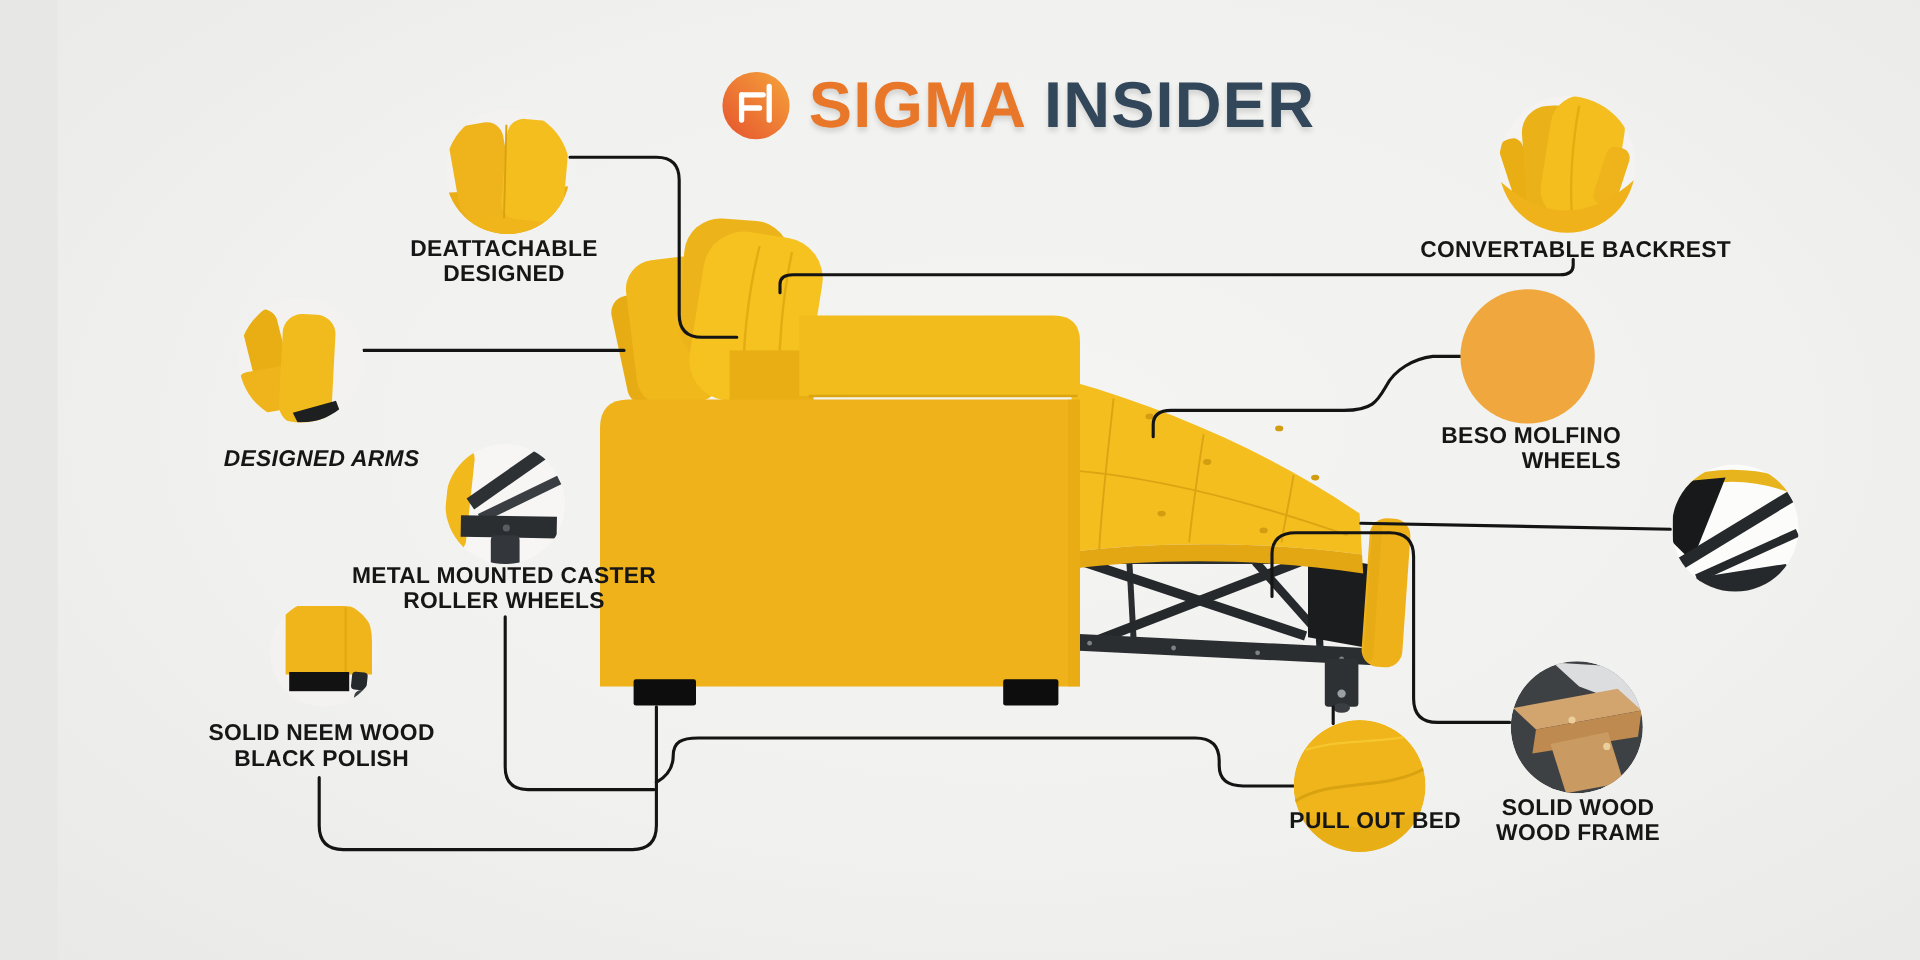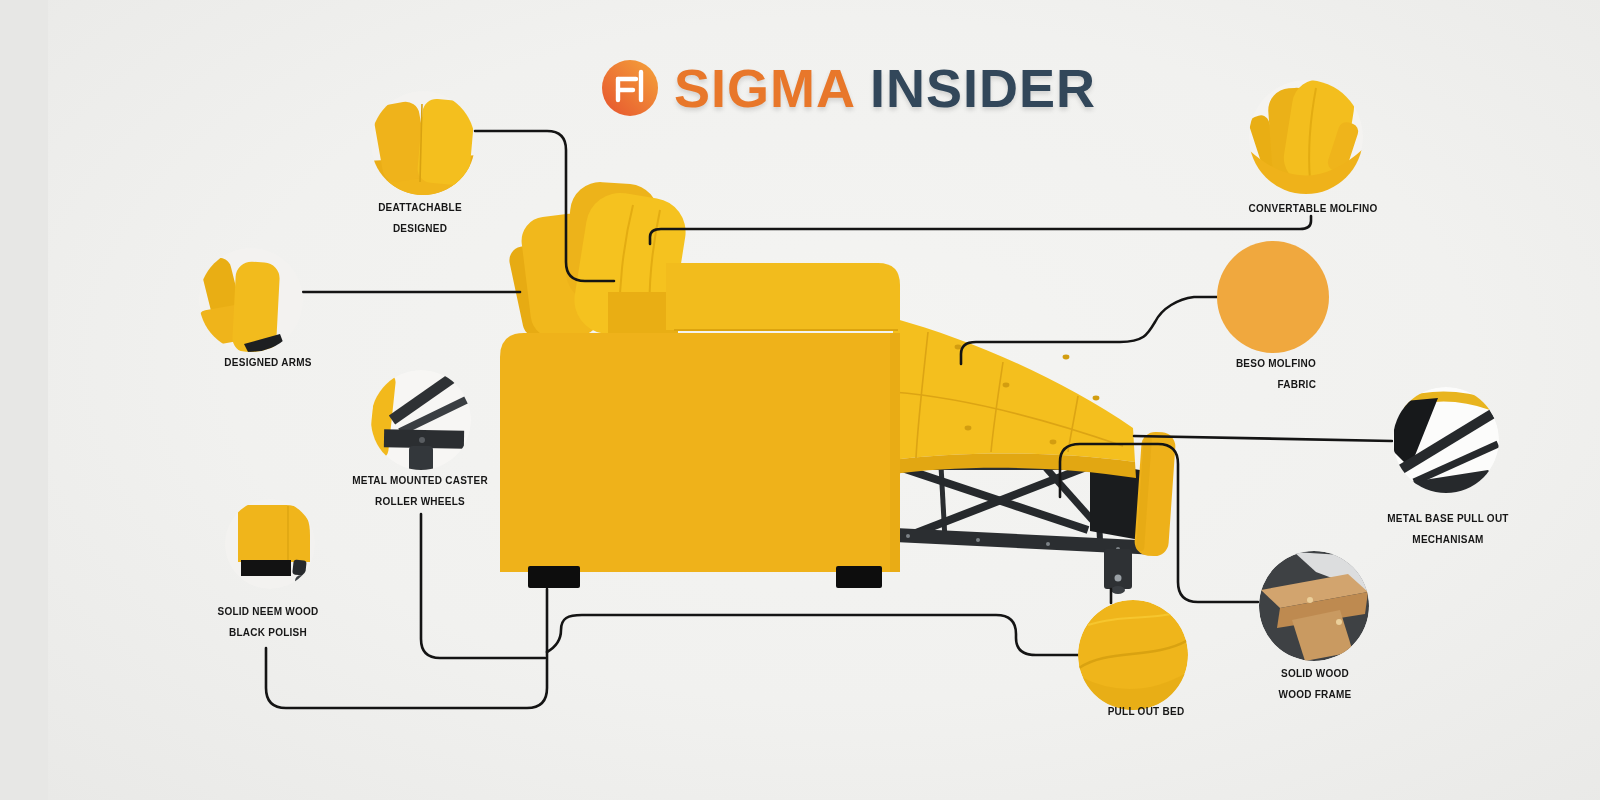"DEATTACHABLE" .feature-label { font-size: 10px -> 19px }
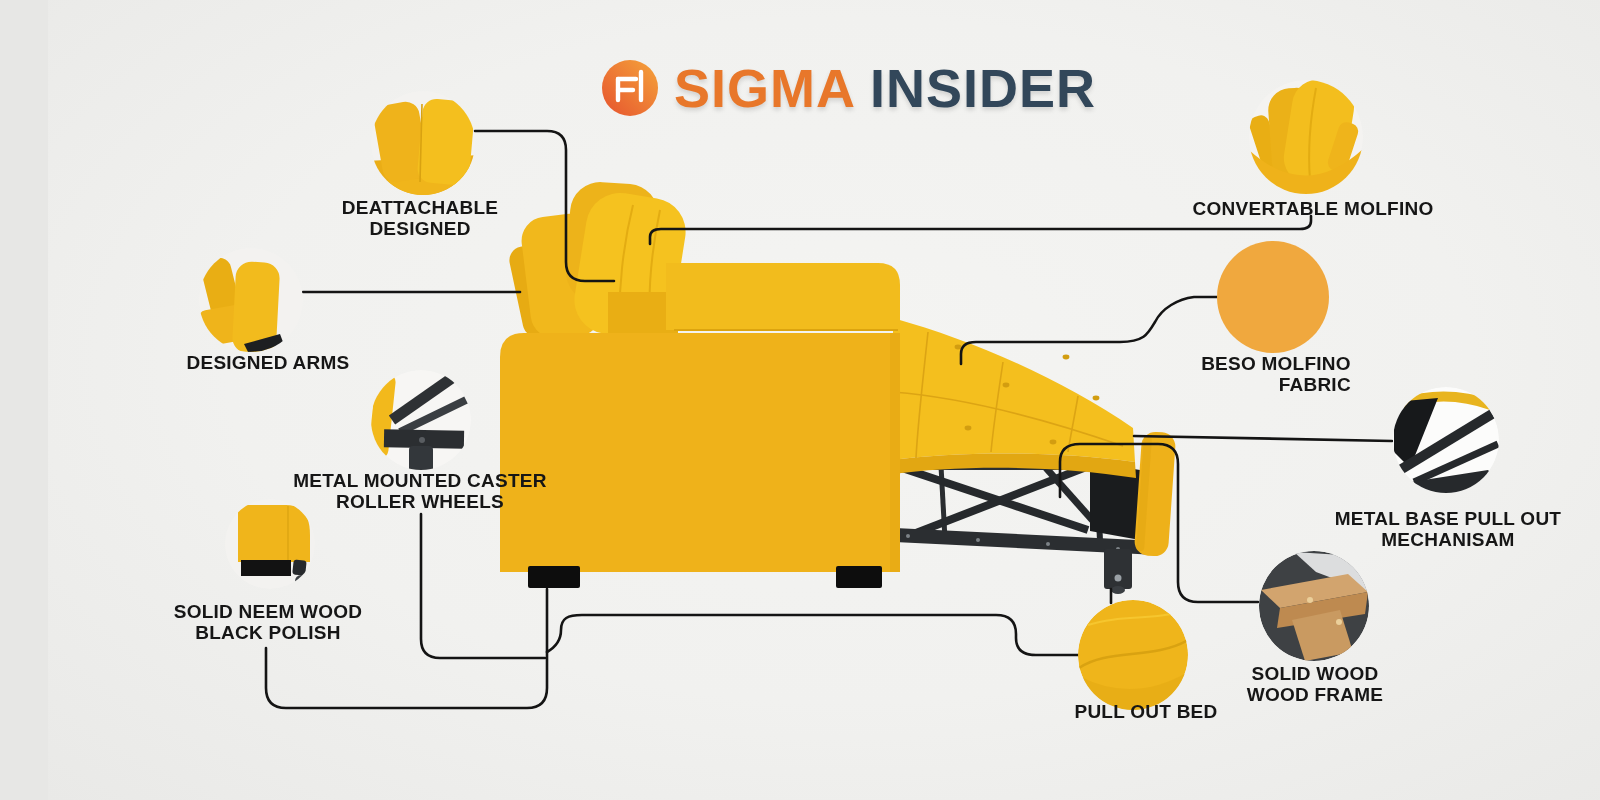"CONVERTABLE MOLFINO" span { text: MOLFINO -> BACKREST }
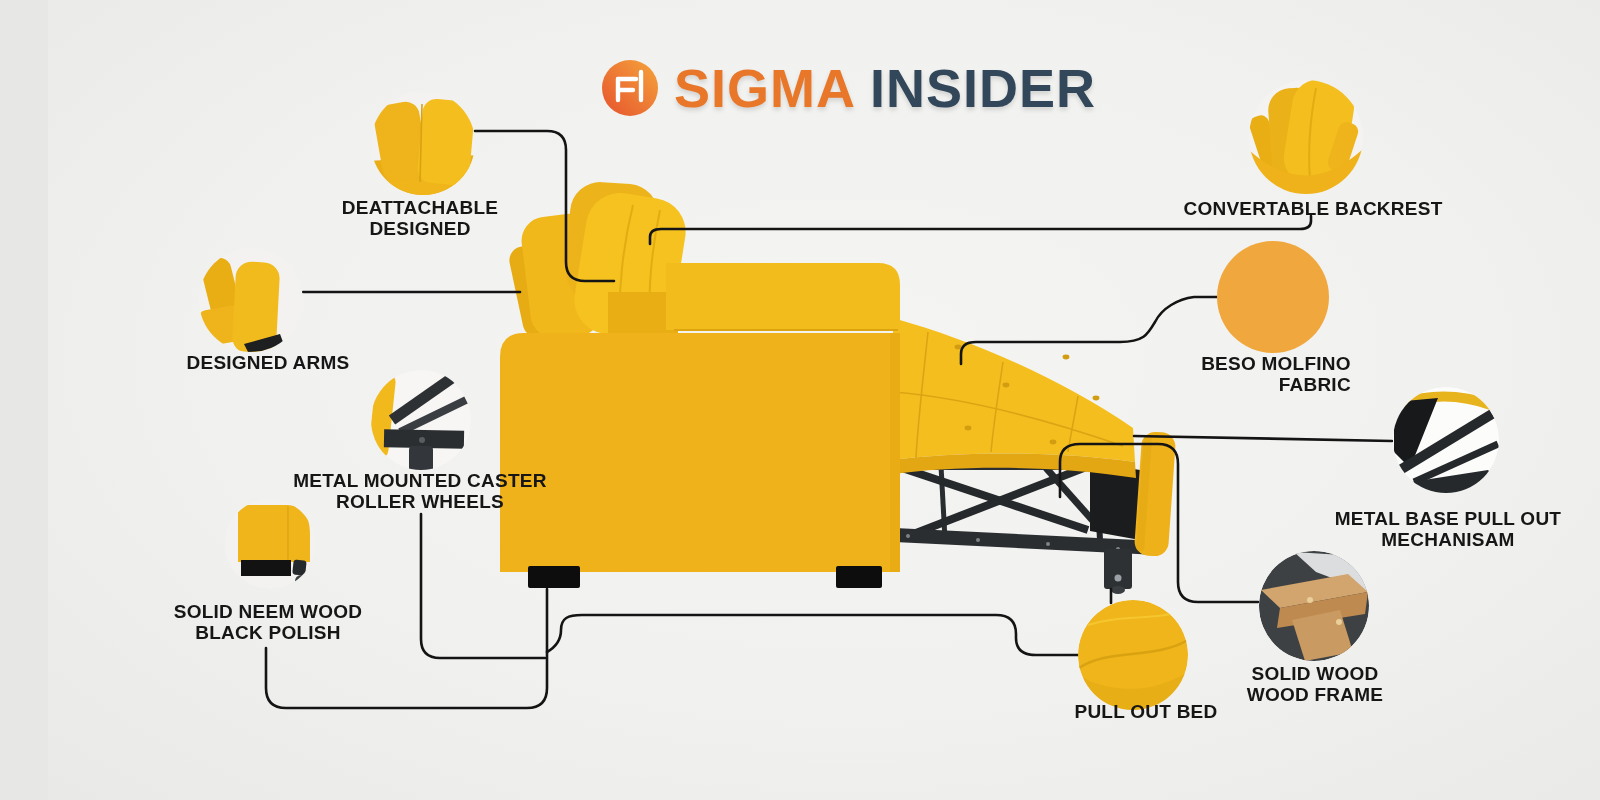"DESIGNED ARMS" #lbl-designed-arms { font-style: none -> italic; top: 352px -> 372px }
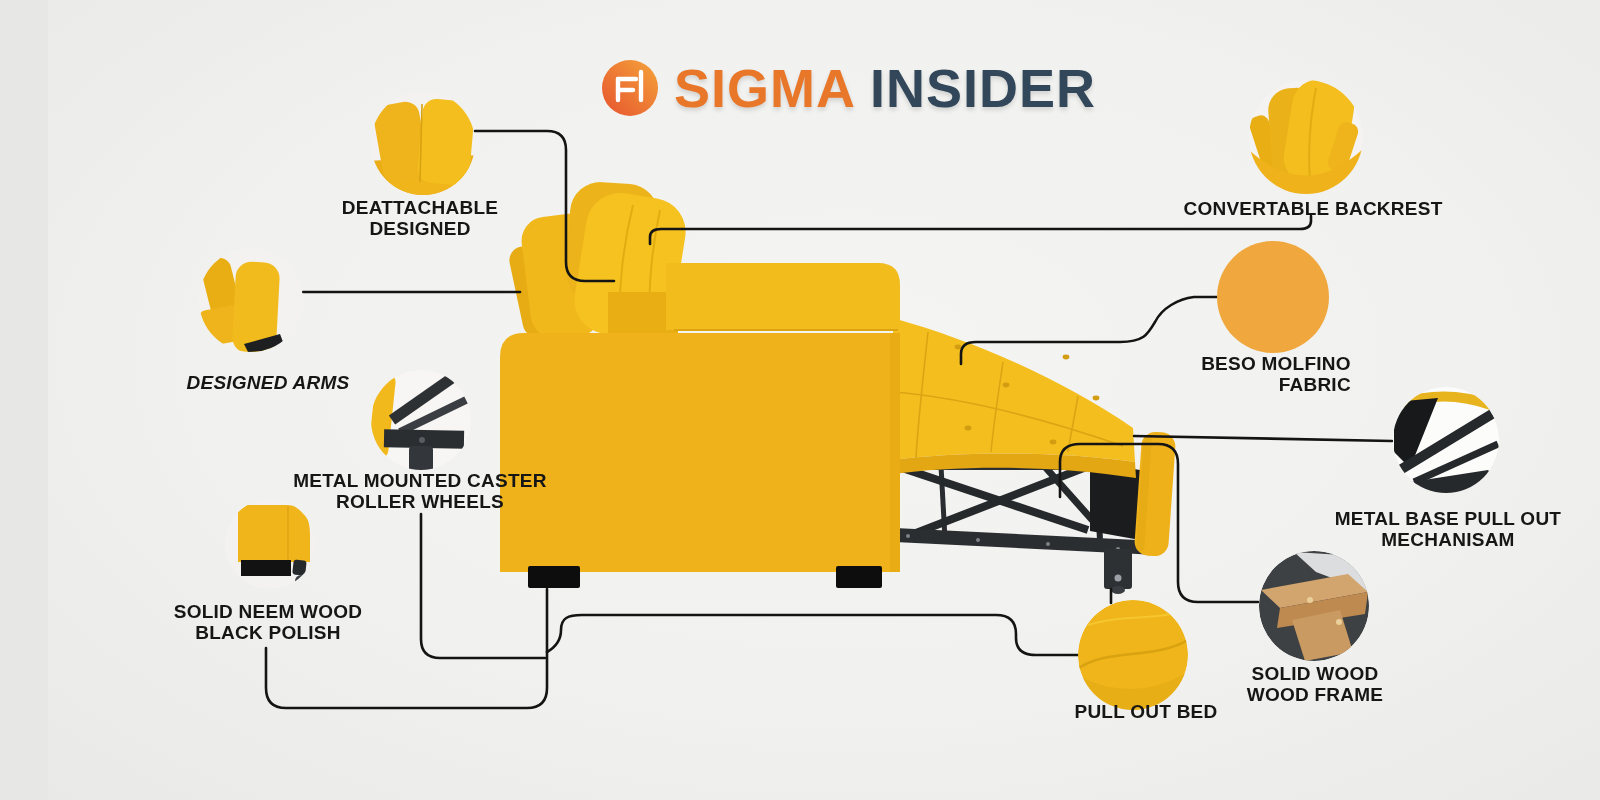"FABRIC" span { text: FABRIC -> WHEELS }
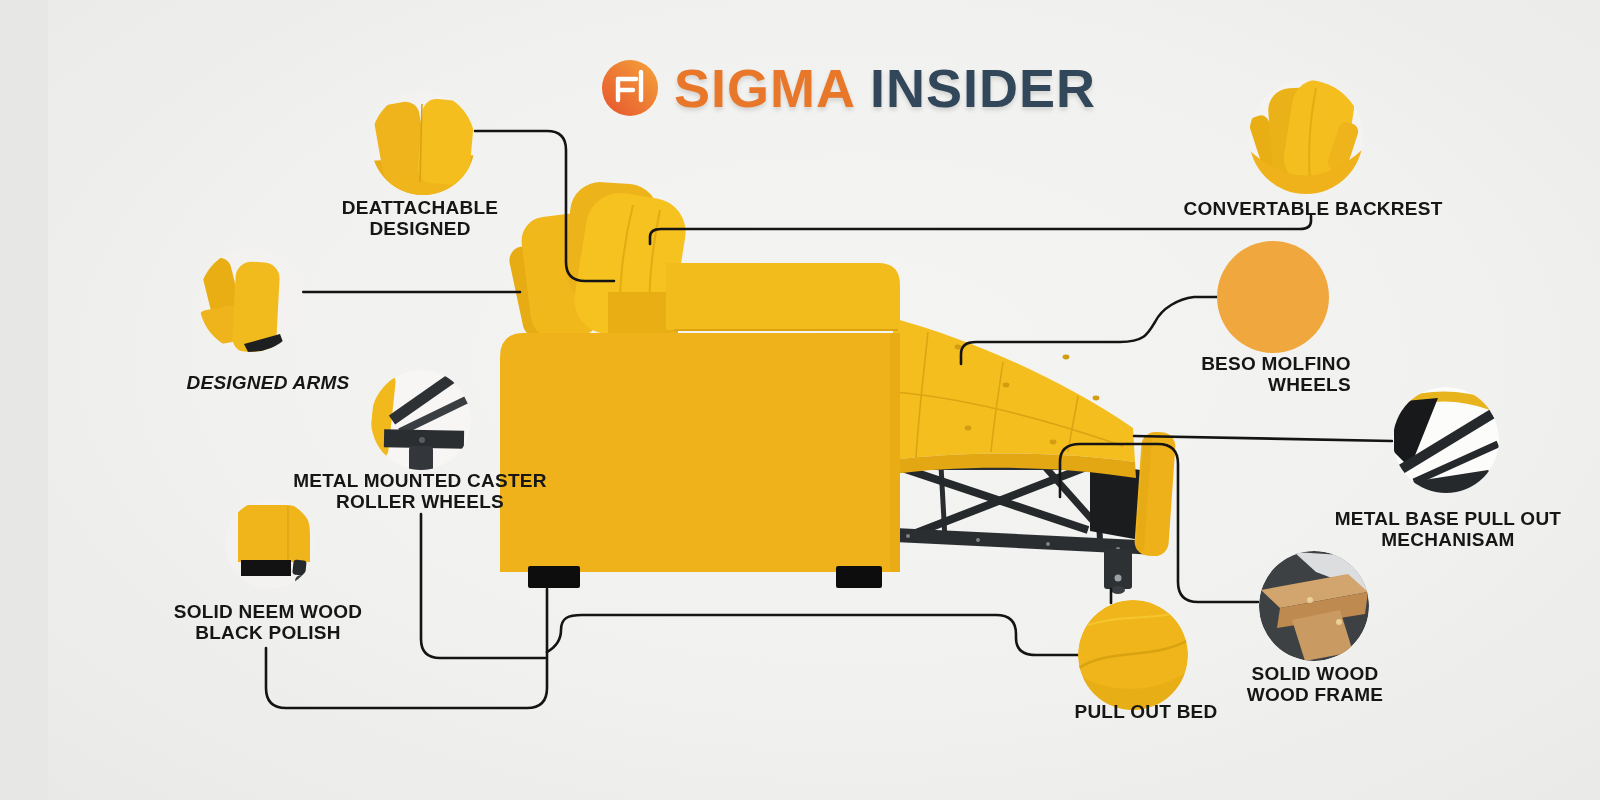"METAL BASE PULL OUT" div.feature-label { html: <div> <span>METAL BASE PULL OUT</span><br> <span>MECHANISAM</span> </div> -> none }
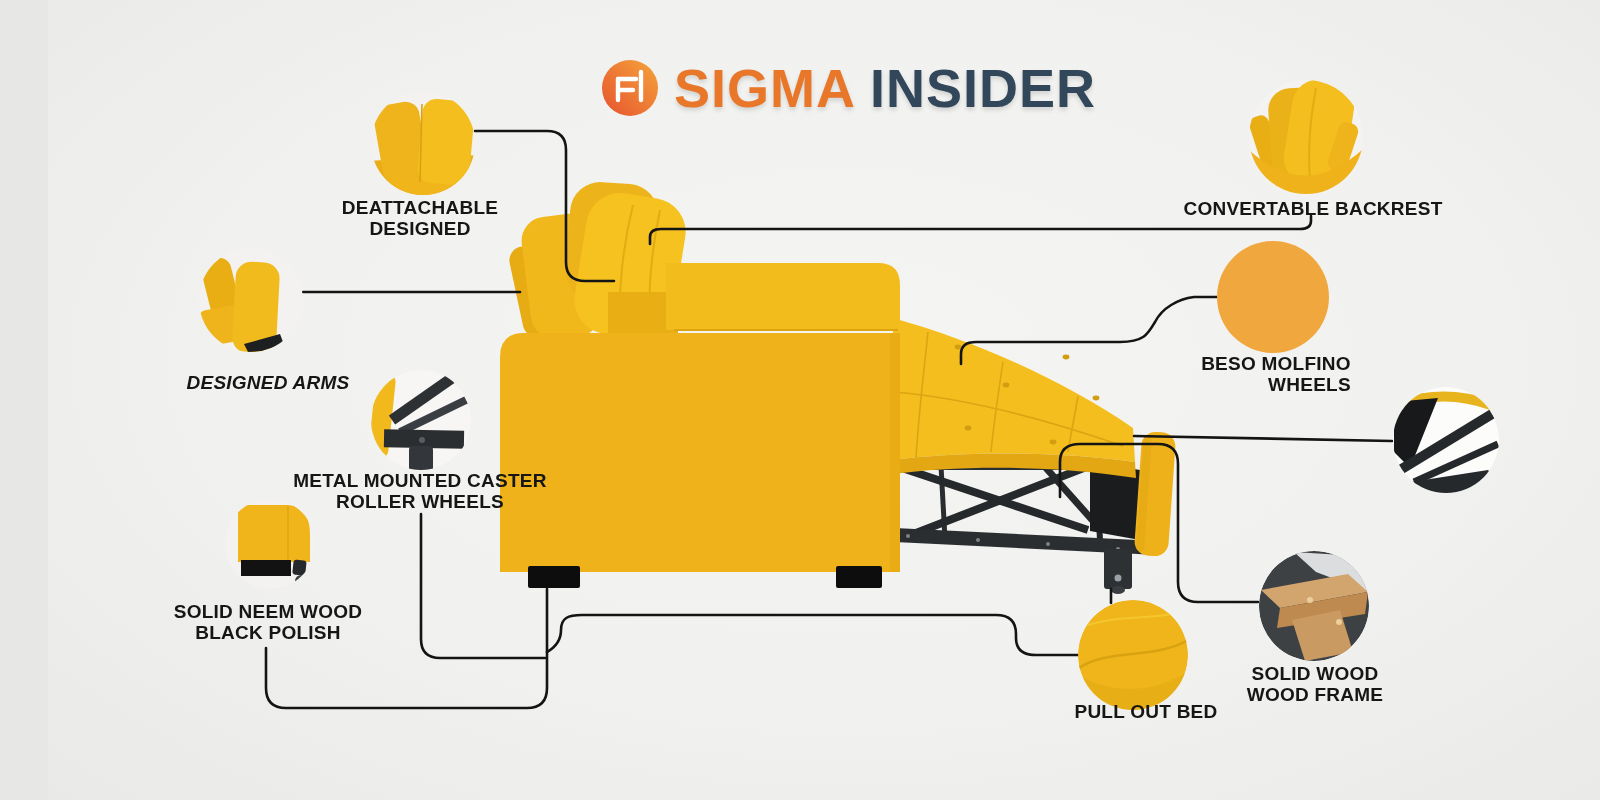"PULL OUT BED" #lbl-pull-out-bed { top: 701px -> 674px }
